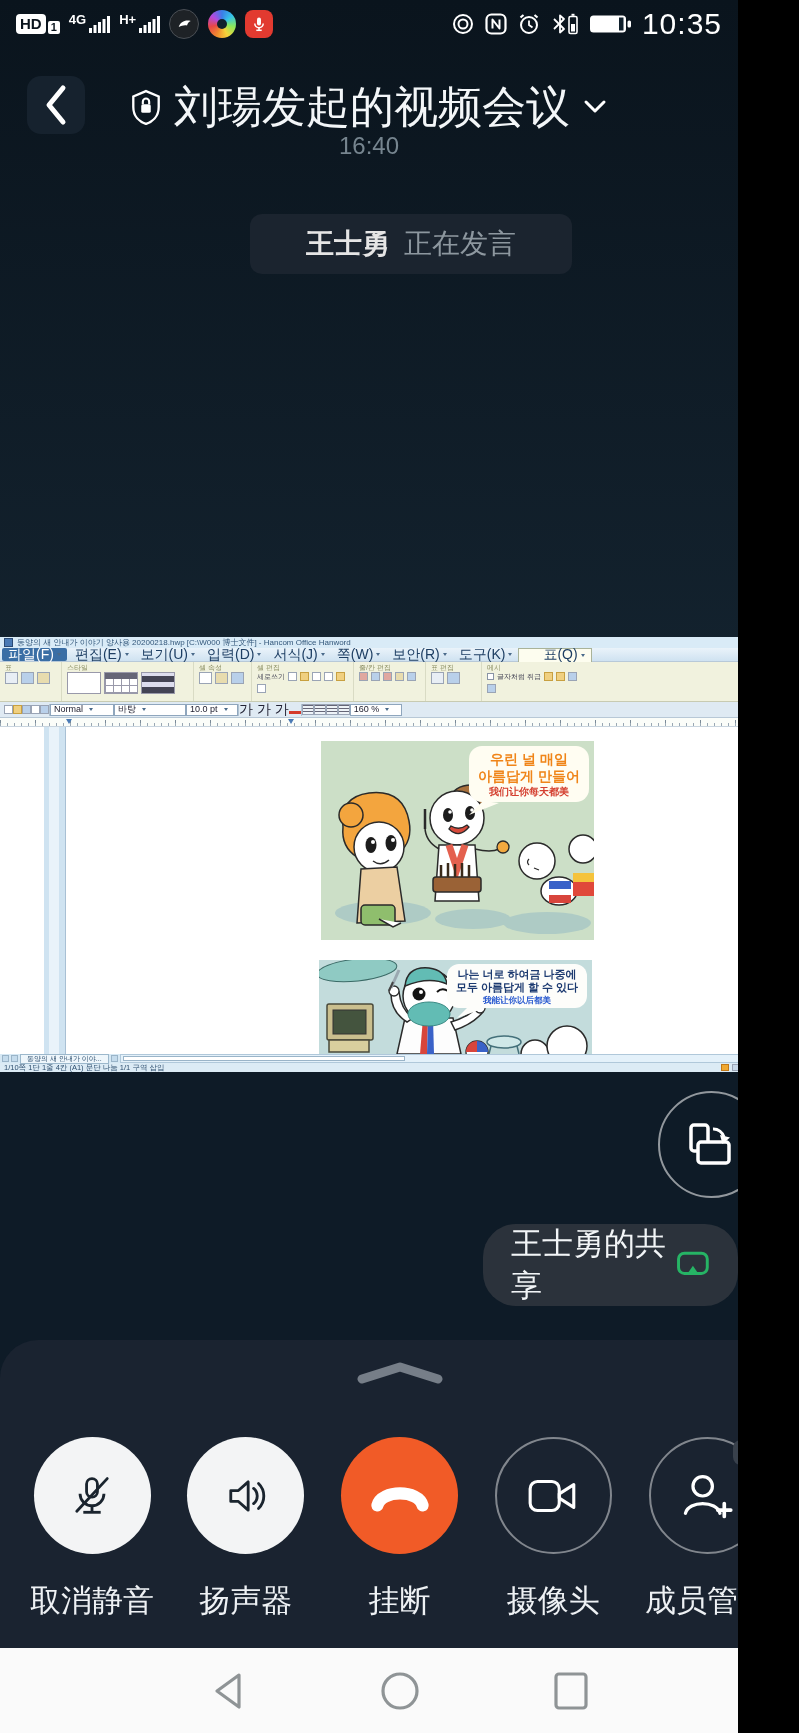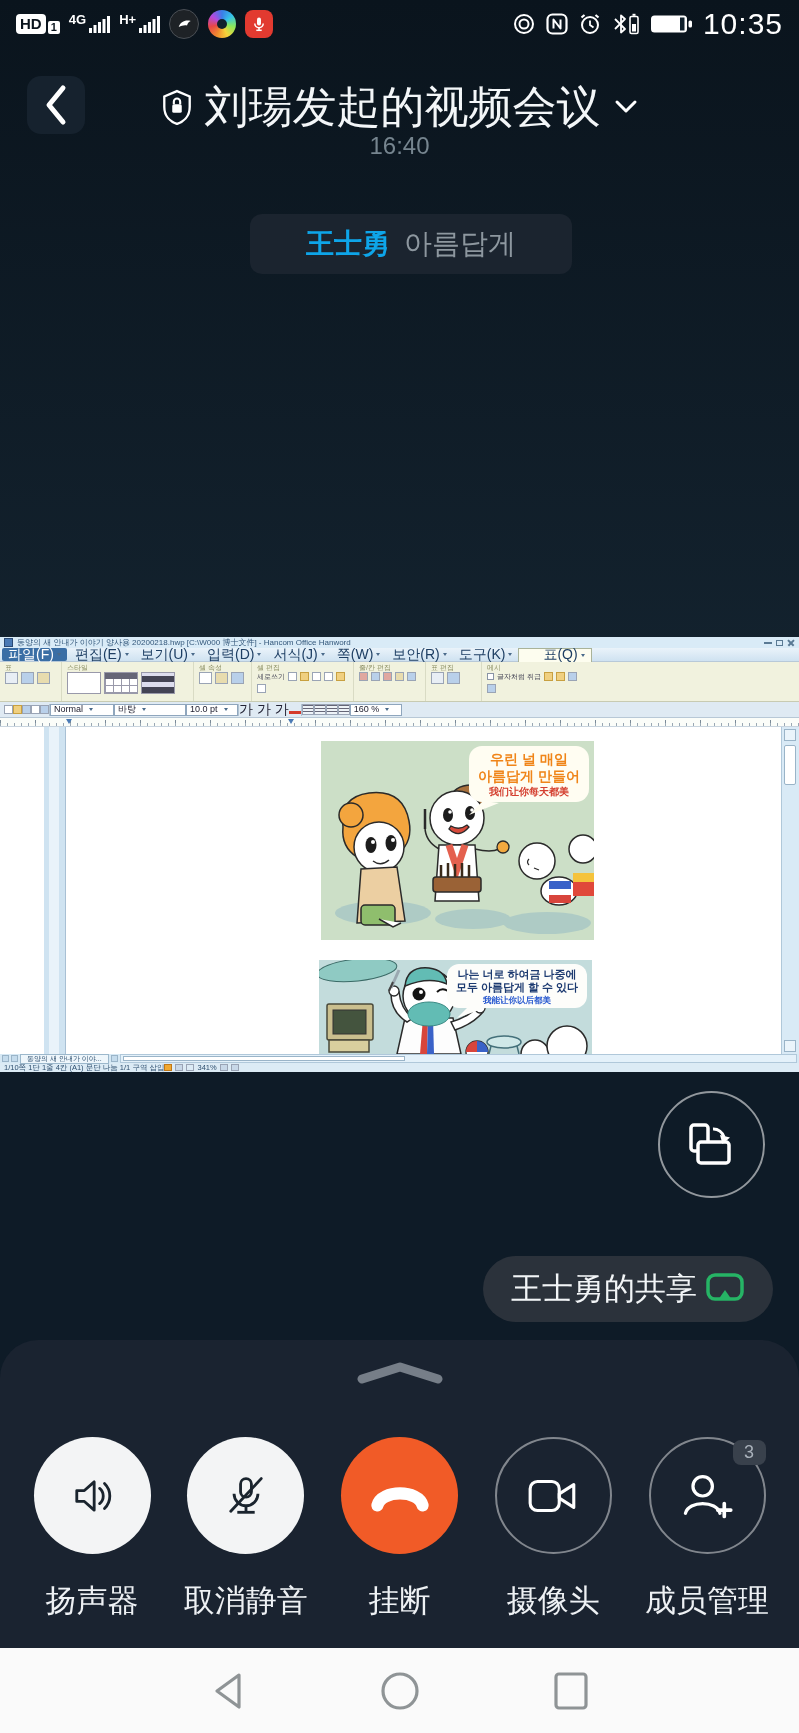"HD" .screen { width: 799px -> 738px }
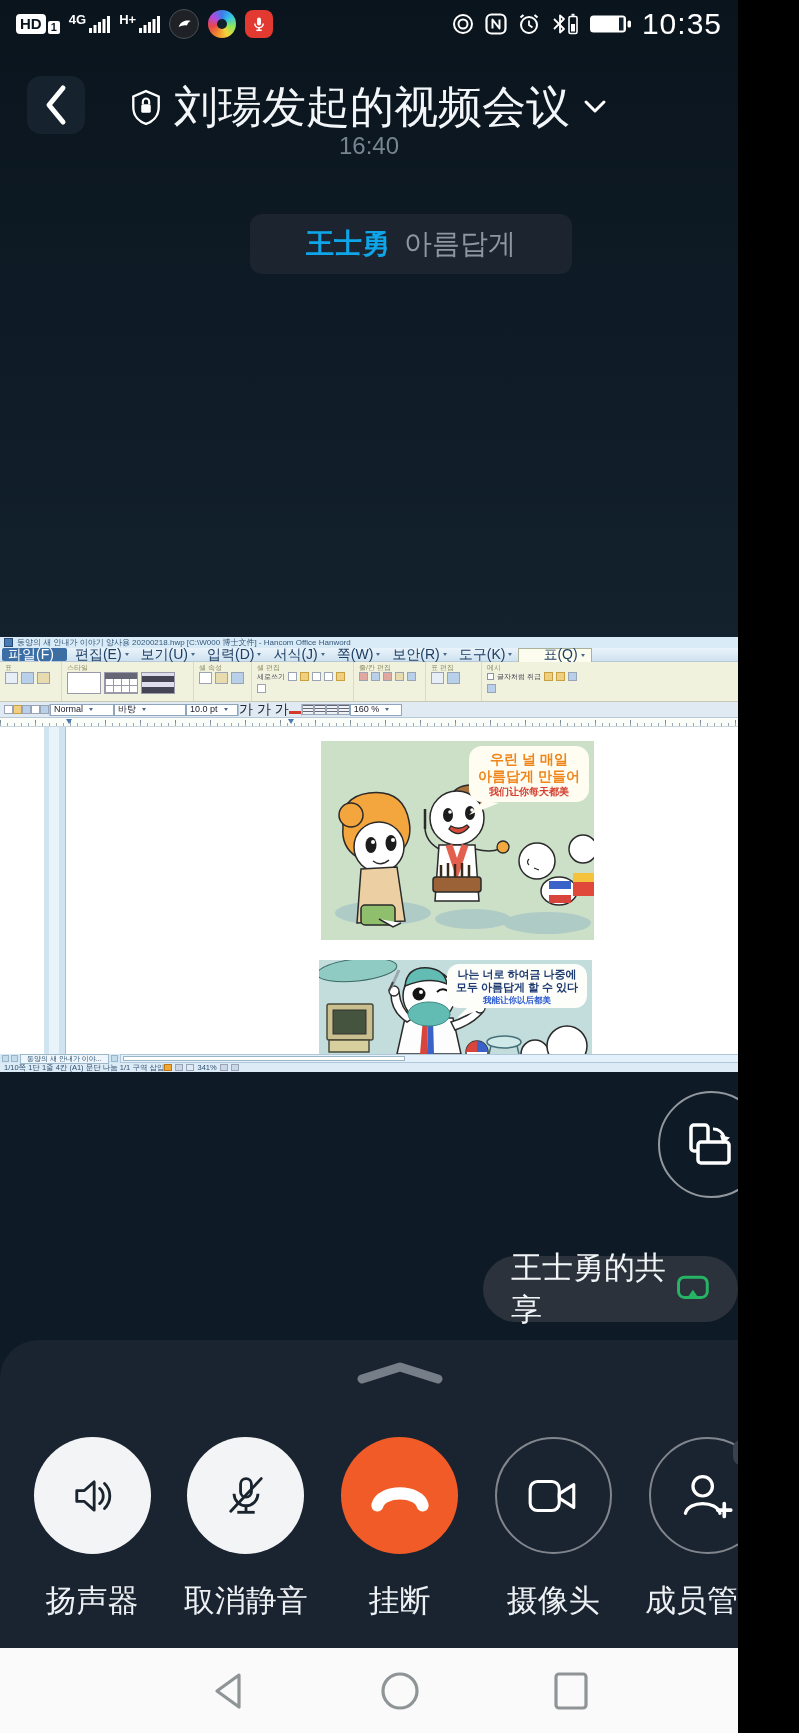"王士勇" .speak-name { color: #0ea5e9 -> #e5e5e5 }
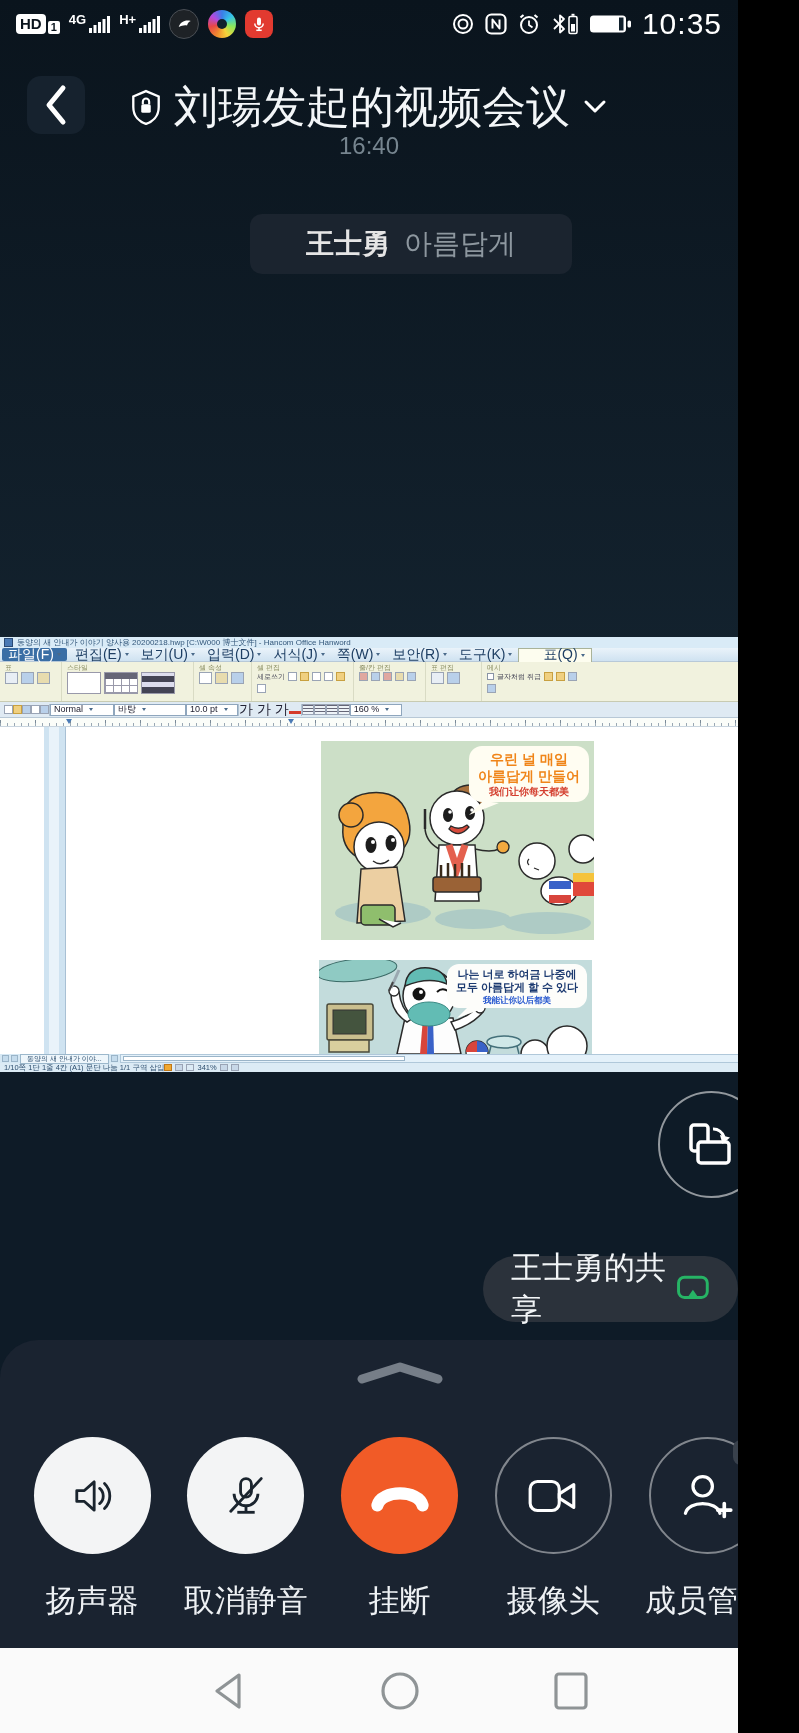"아름답게" span.speak-status { text: 아름답게 -> 正在发言 }
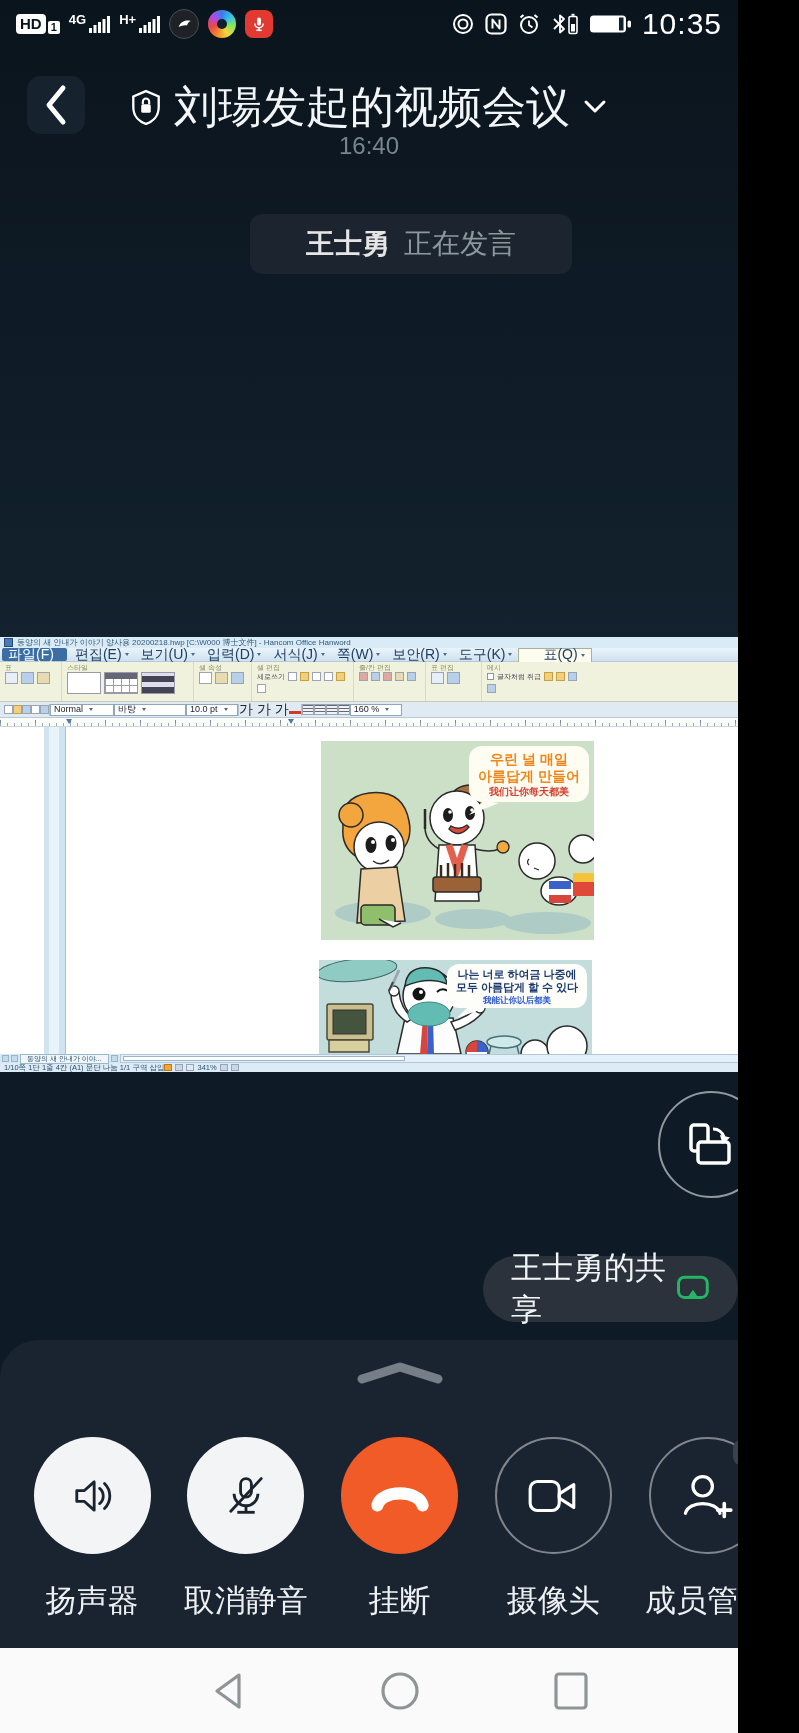"1/10쪽 1단 1줄 4칸 (A1)" .hw-status { justify-content: flex-start -> space-between }
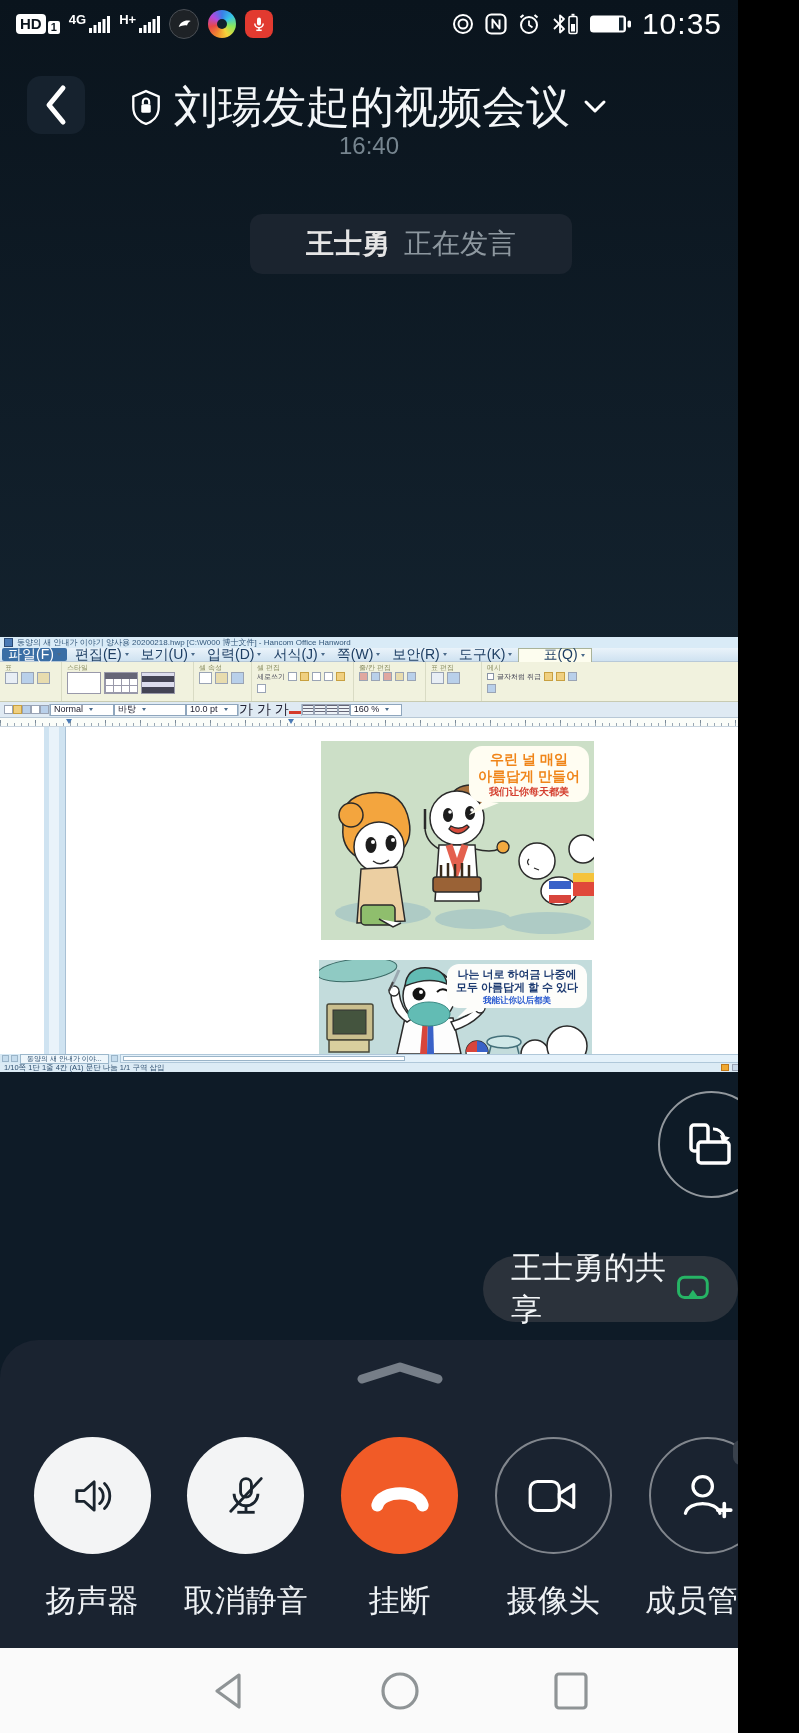"王士勇的共享" .share-badge { margin-top: 32px -> none; padding: 0 28px -> 8px 28px }
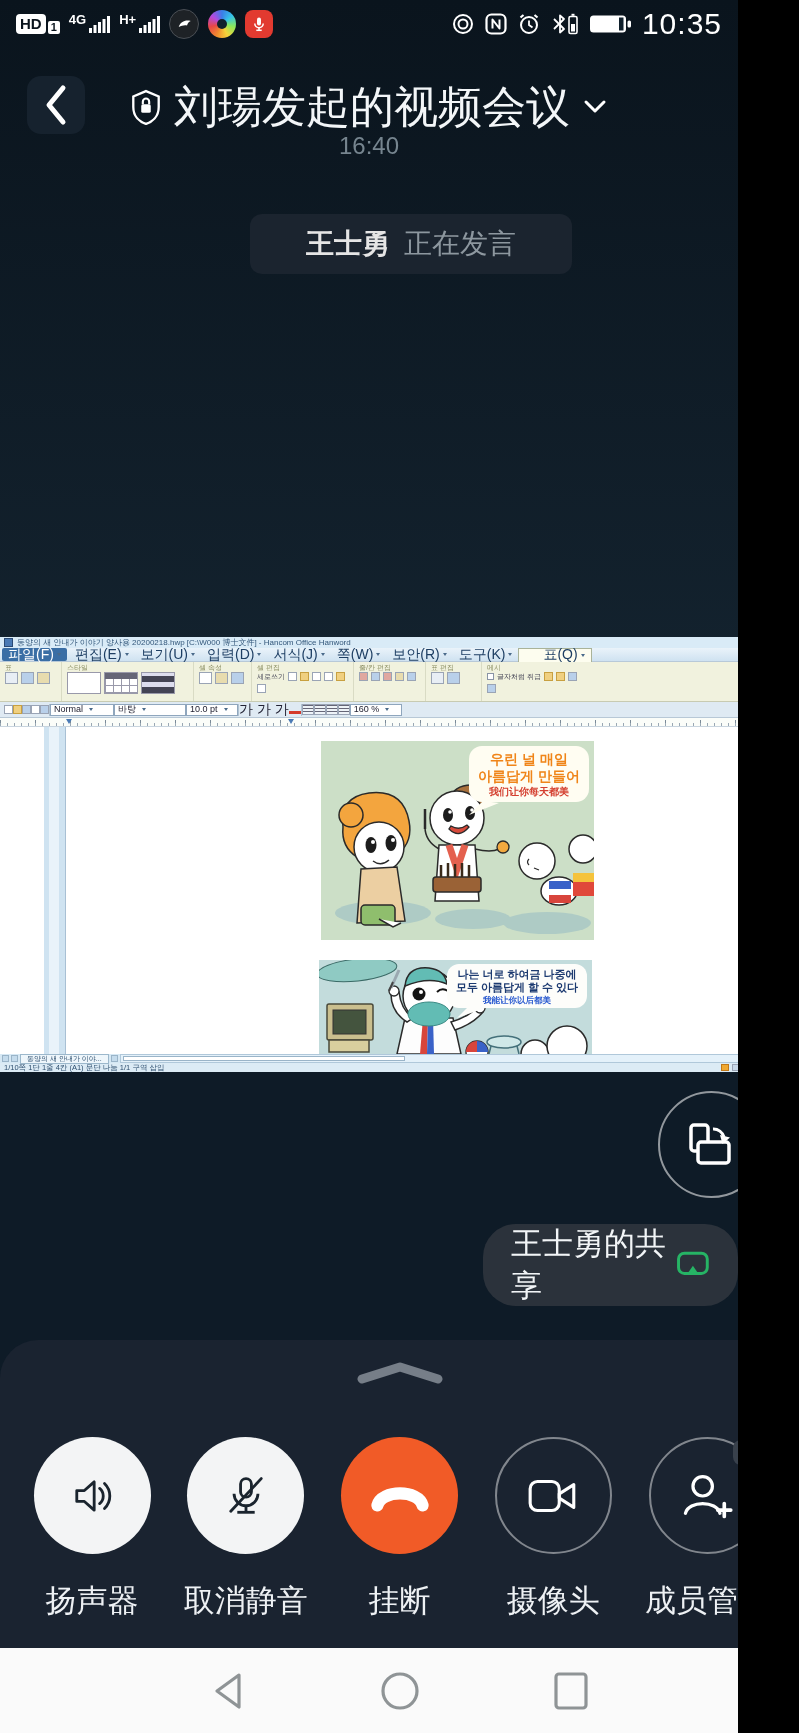"扬声器" div.ctrl { order: before "取消静音" -> after "取消静音" }
